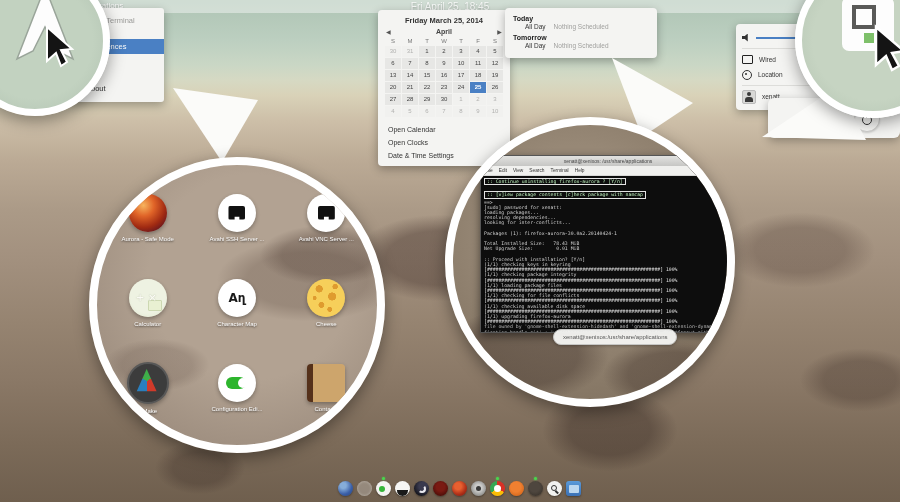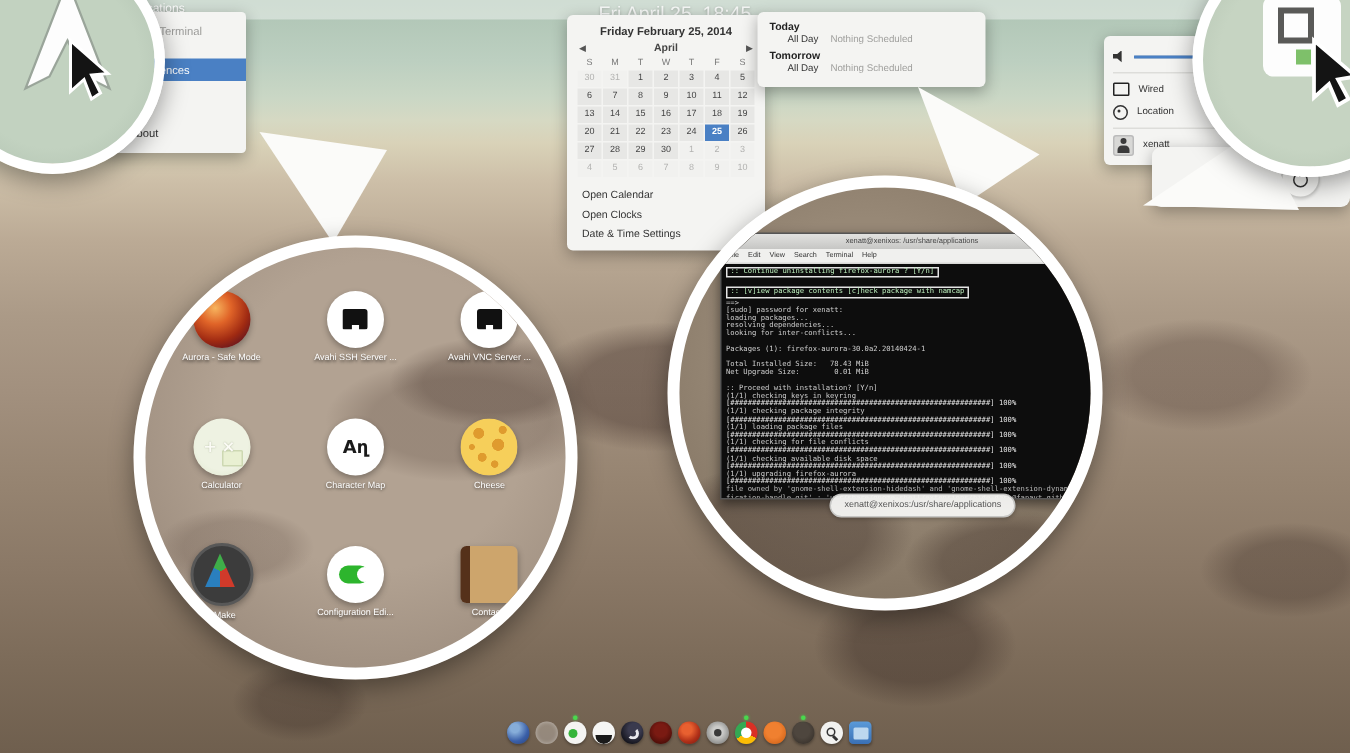"Fri April 25, 18:45" .panel-date { font-size: 13px -> 10px }
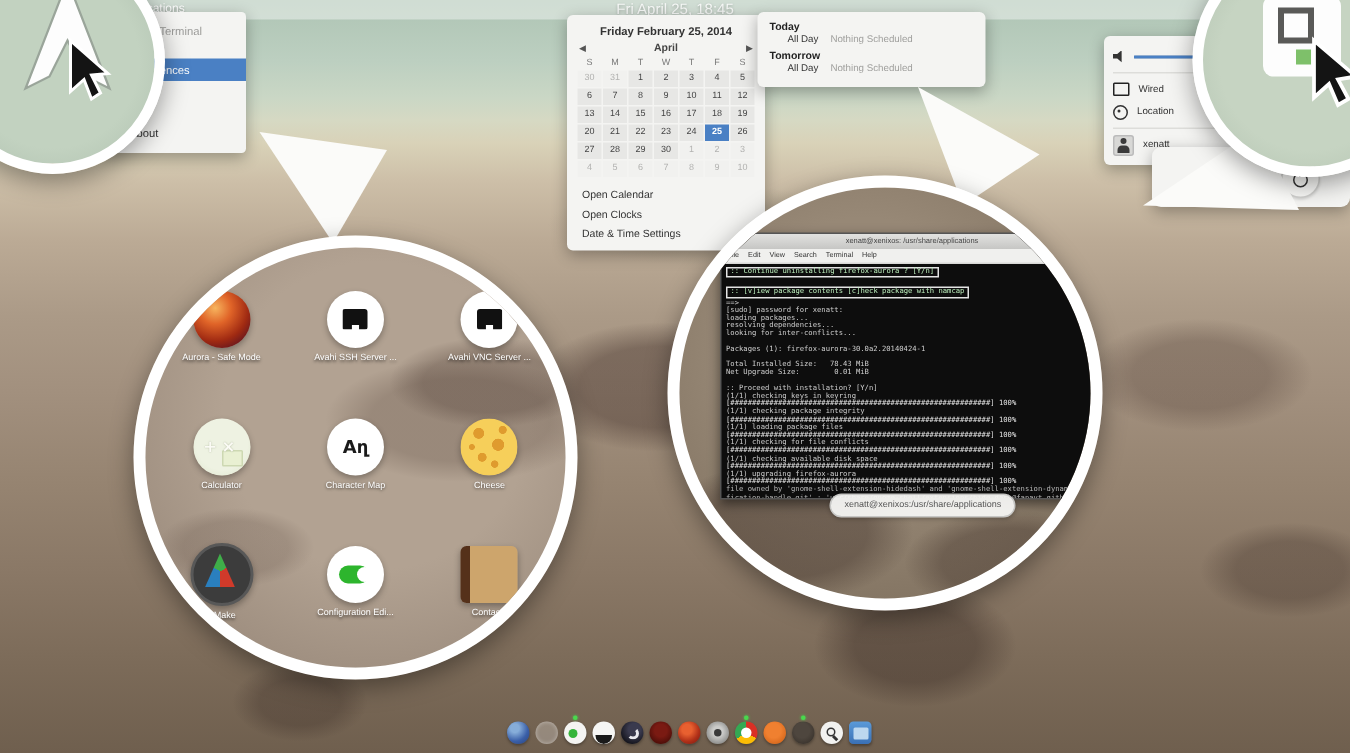"Friday February 25, 2014" div.cal-title { text: February -> March }
